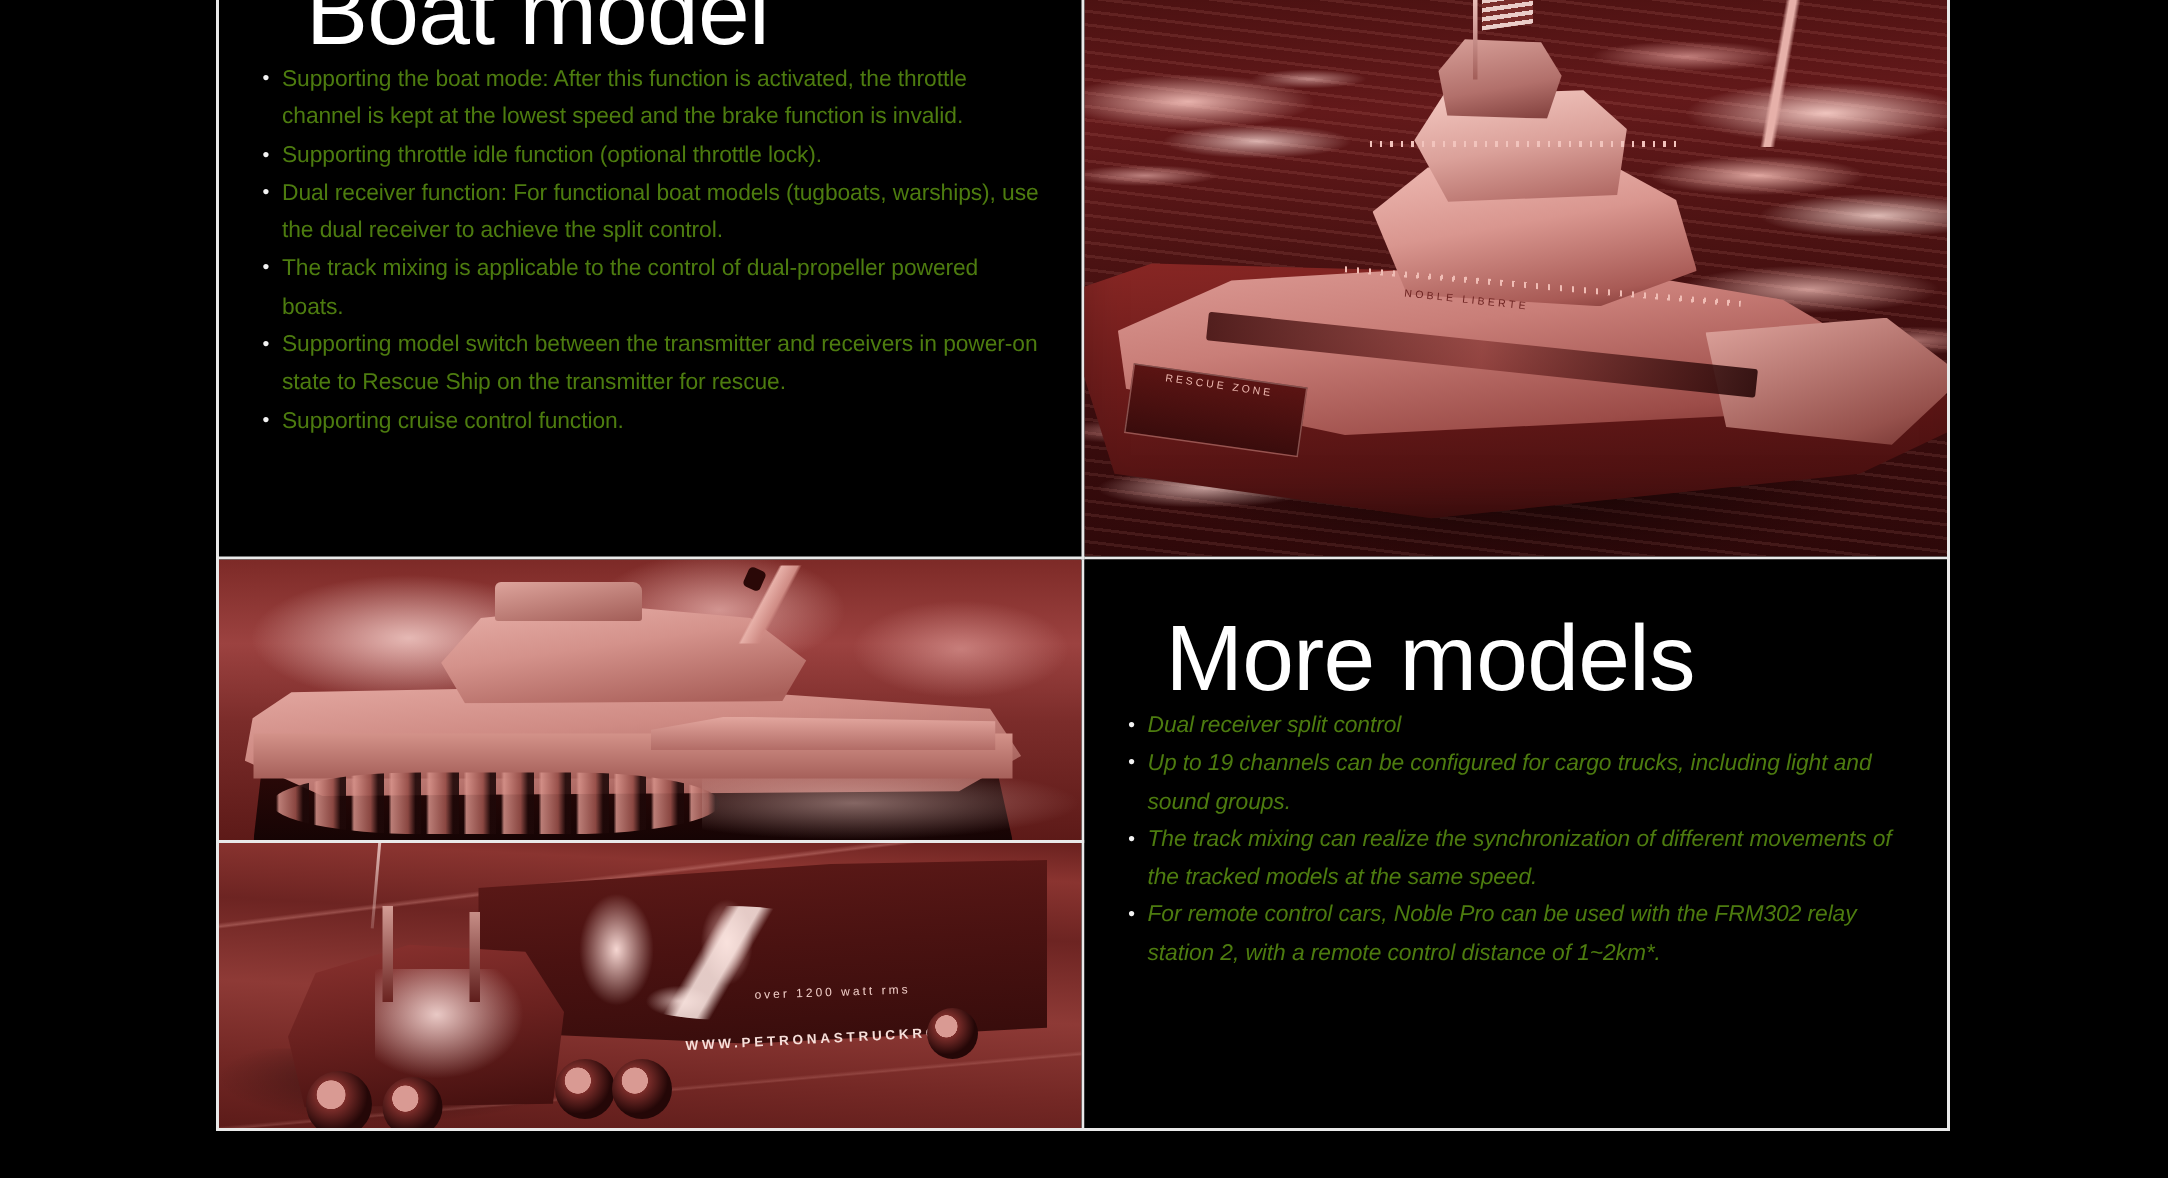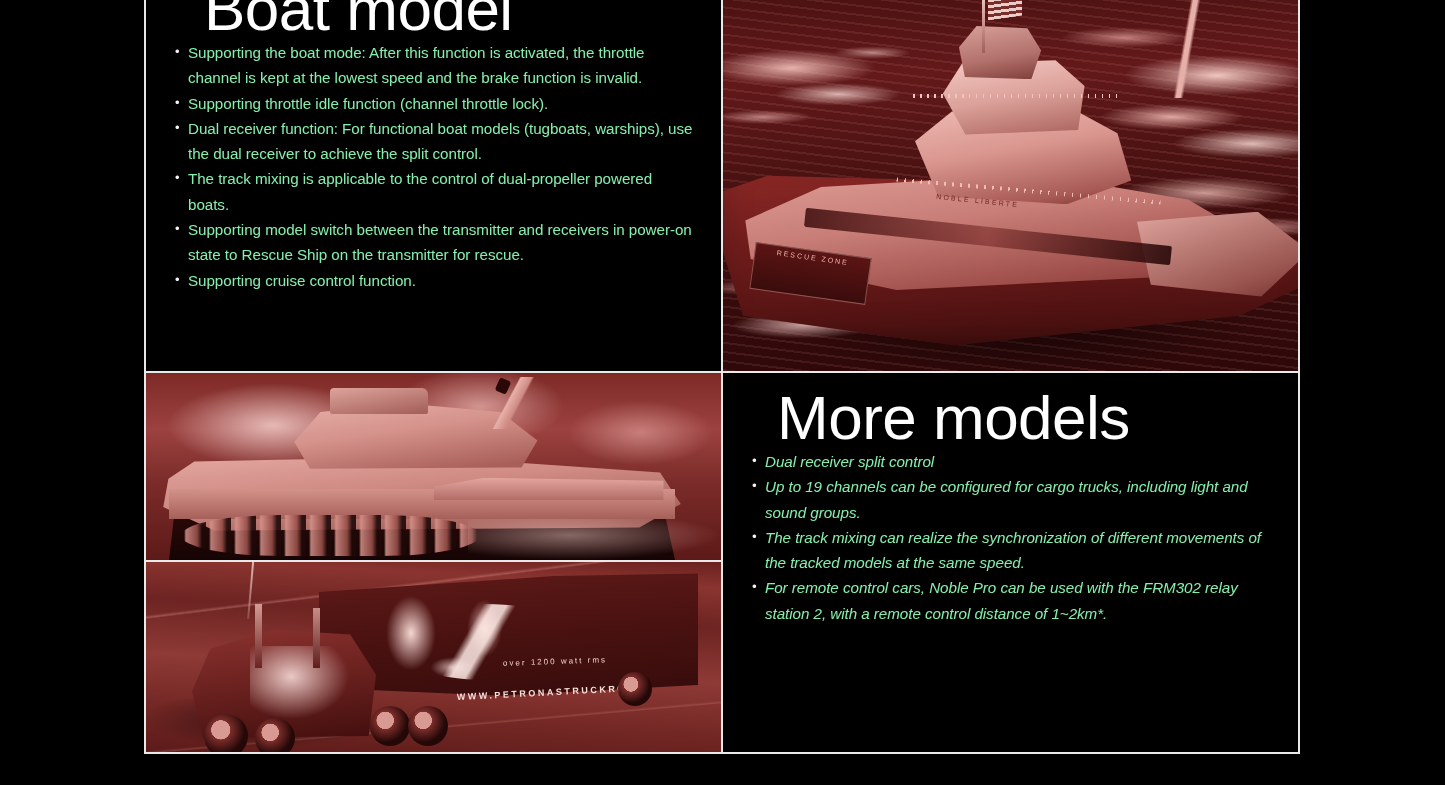"Supporting the boat mode: After" ul.bullets li { color: #86efac -> #4d7c0f }
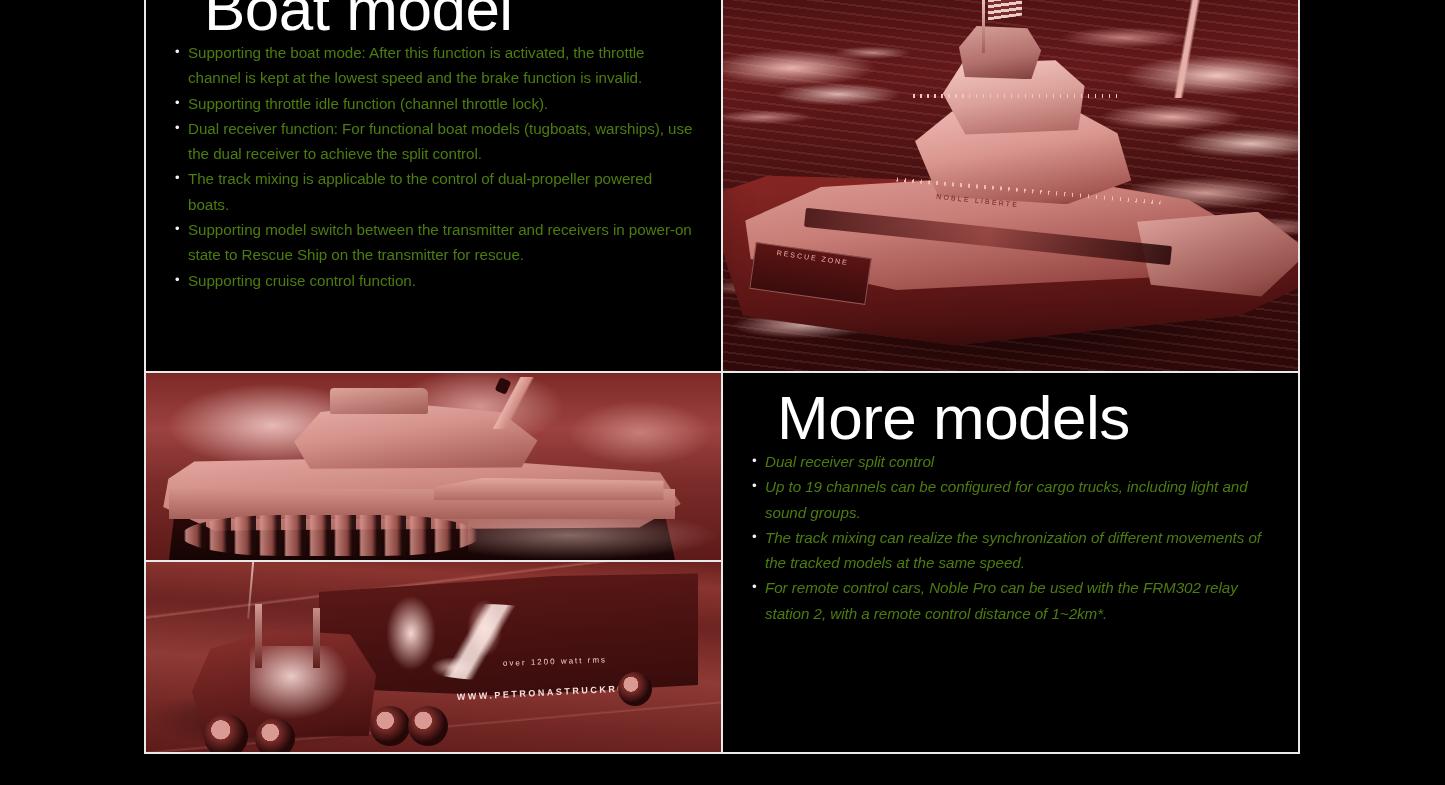"Supporting throttle idle function" li { text: channel -> optional }
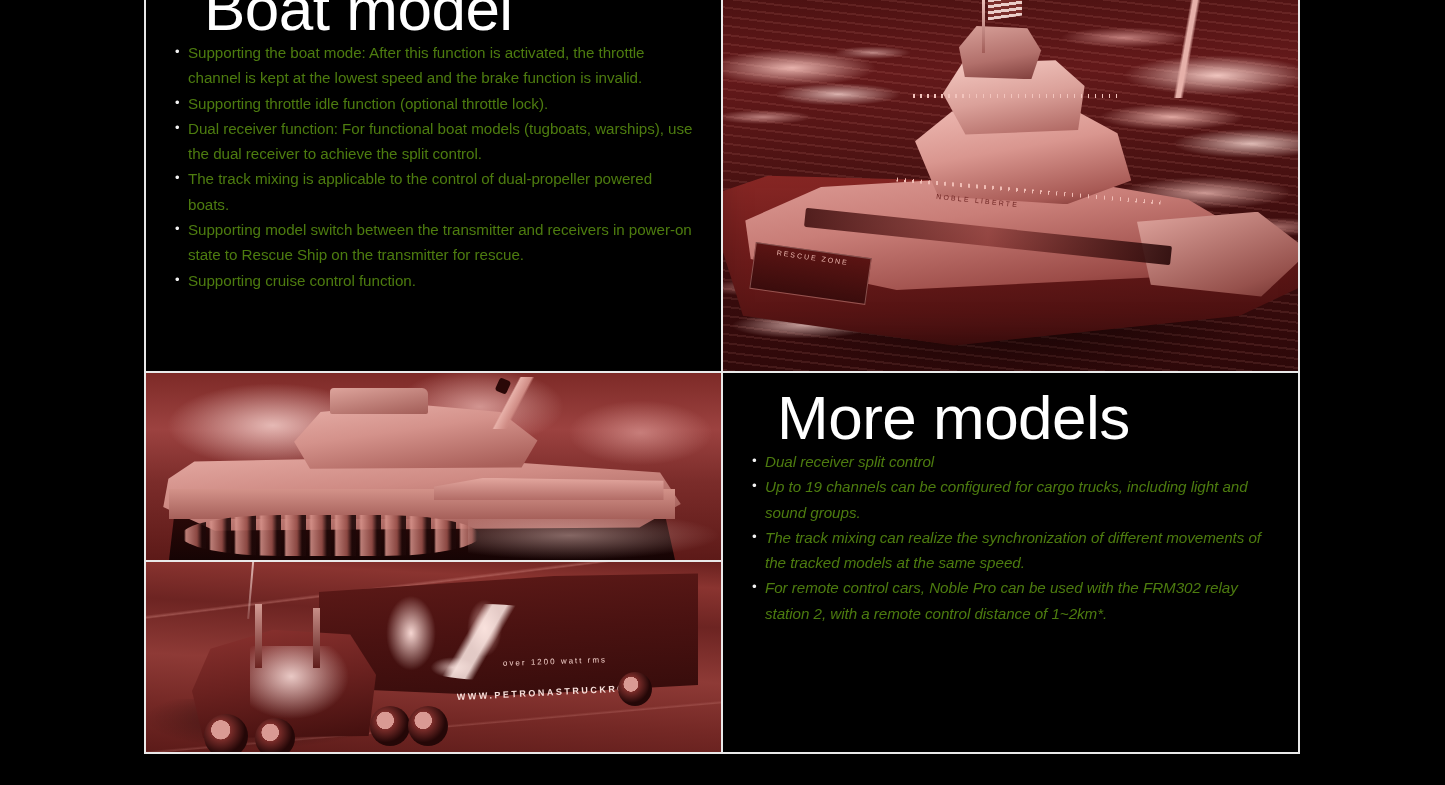"More models" .title-more { padding-top: 14px -> 36px }
